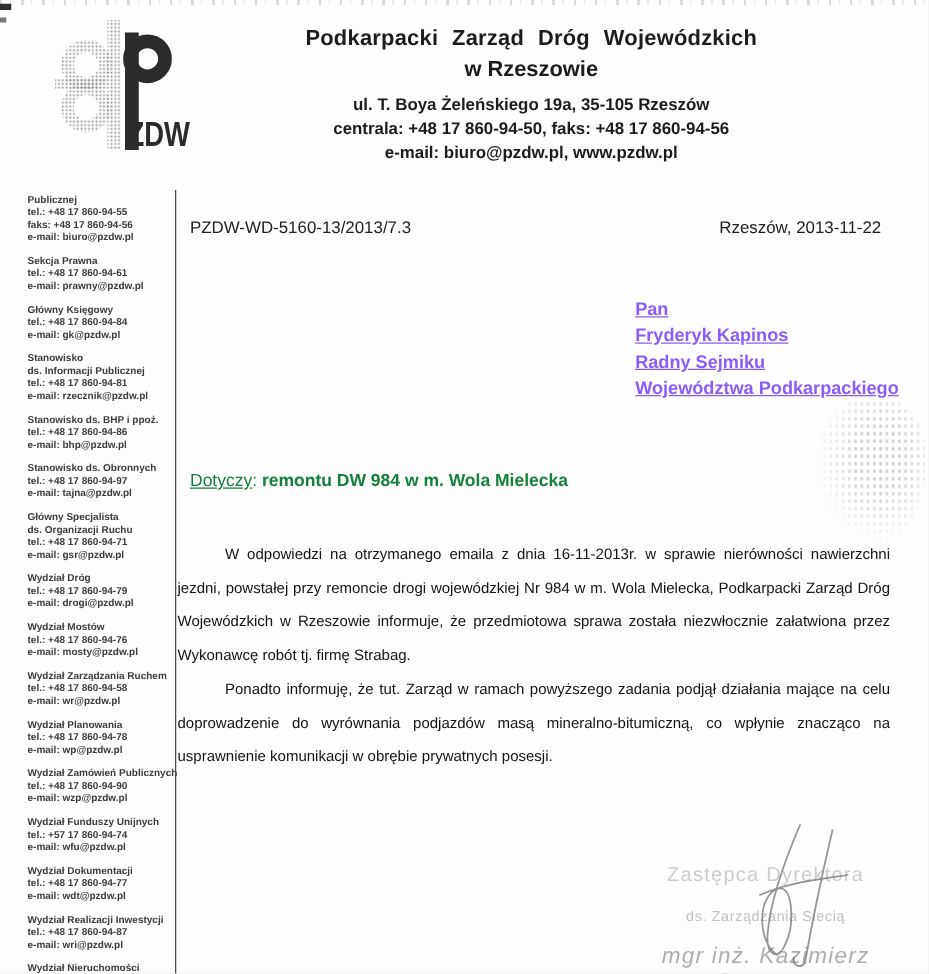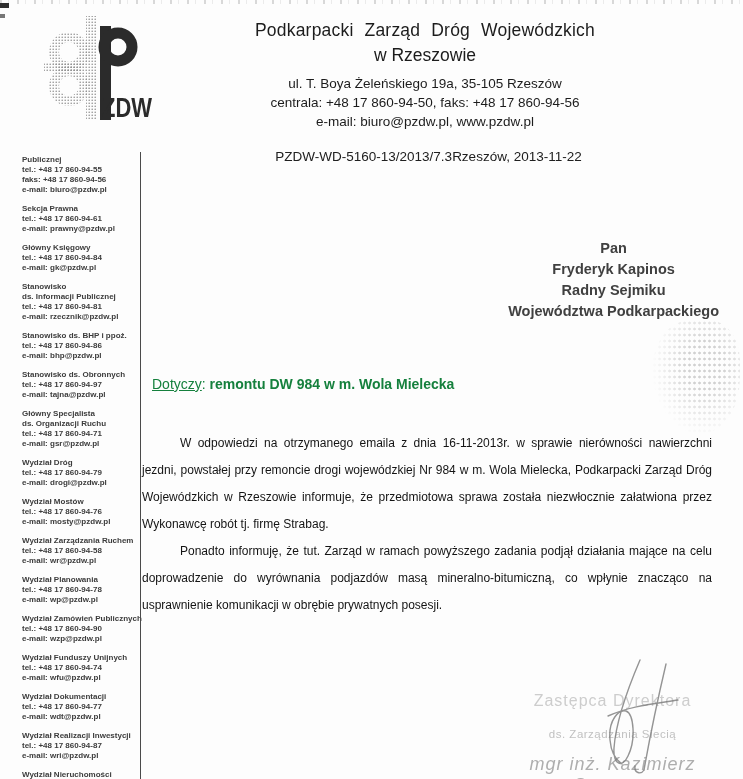"Podkarpacki Zarząd Dróg Wojewódzkich" .letterhead { font-weight: 400 -> 700 }
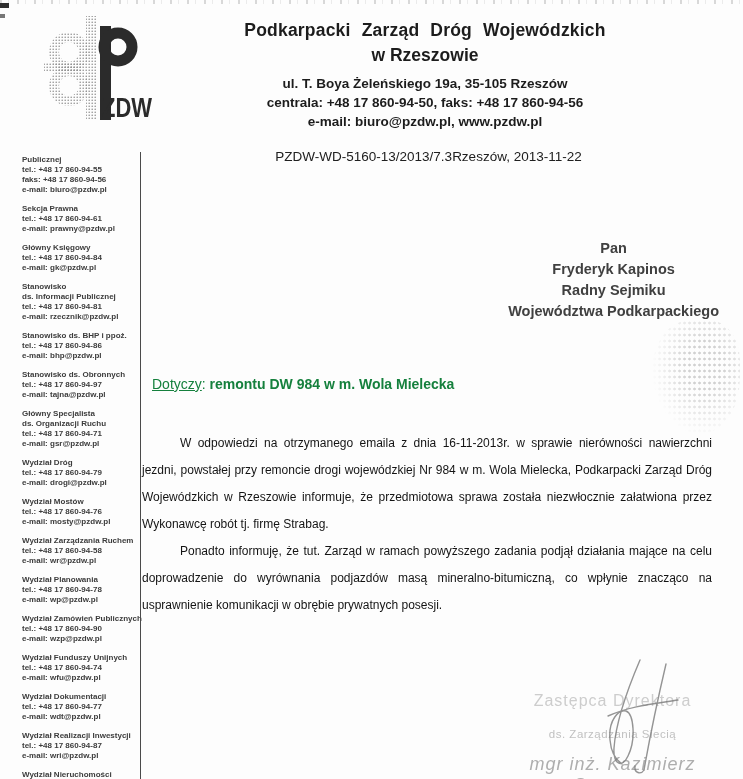"PZDW-WD-5160-13/2013/7.3" .refrow { justify-content: center -> space-between; top: 149px -> 174px }
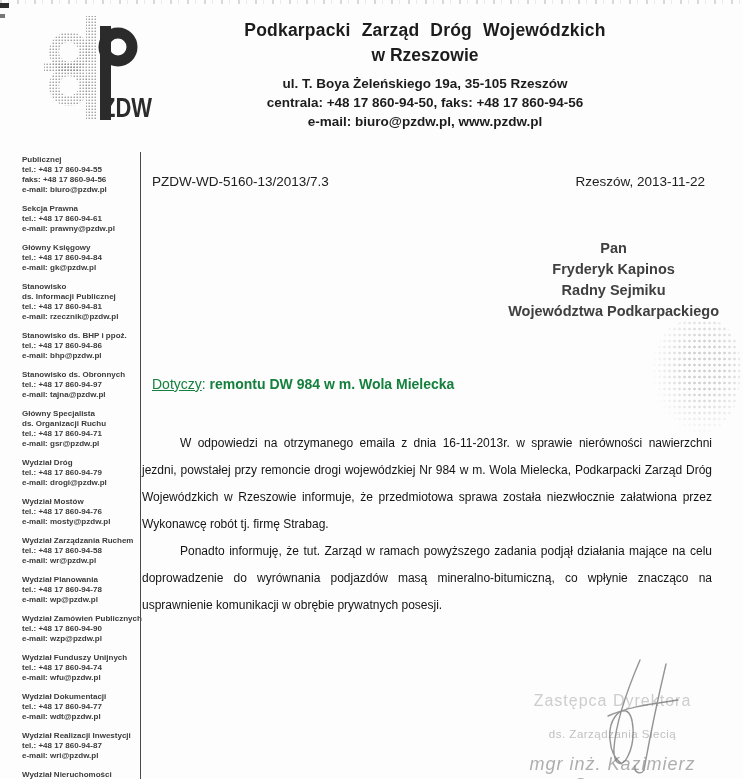"Pan" .recipient { color: #404040 -> #8b5cf6; text-align: center -> left; text-decoration: none -> underline }
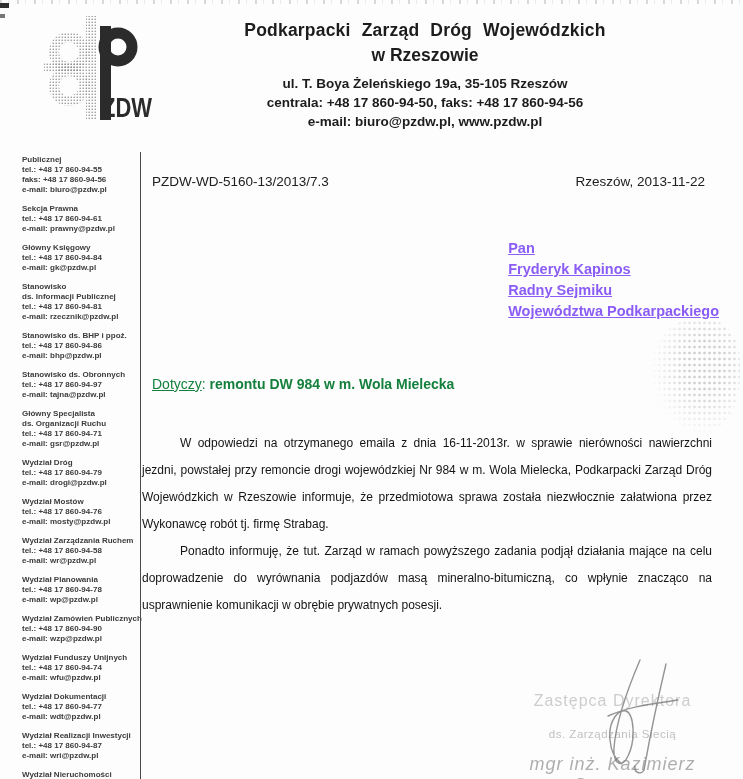"tel.: +48 17 860-94-74" div.sb-line { text: +48 -> +57 }
